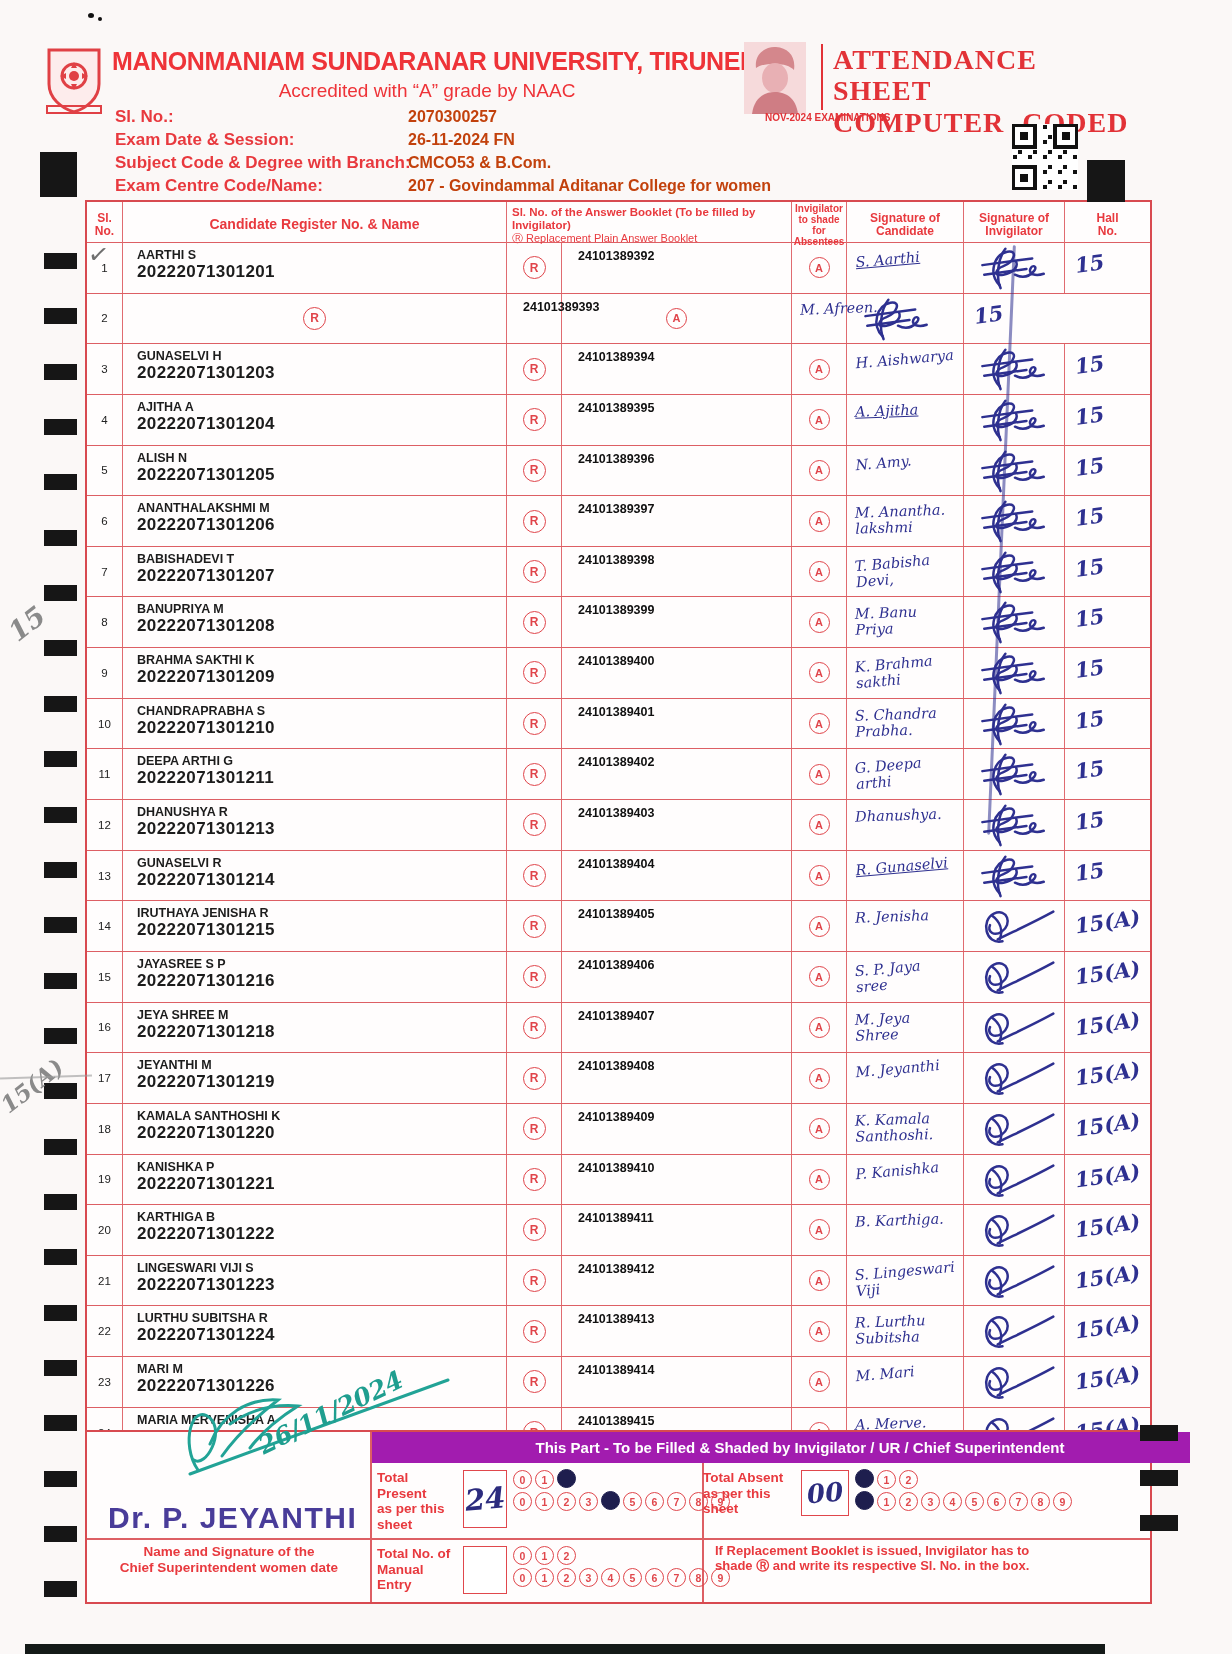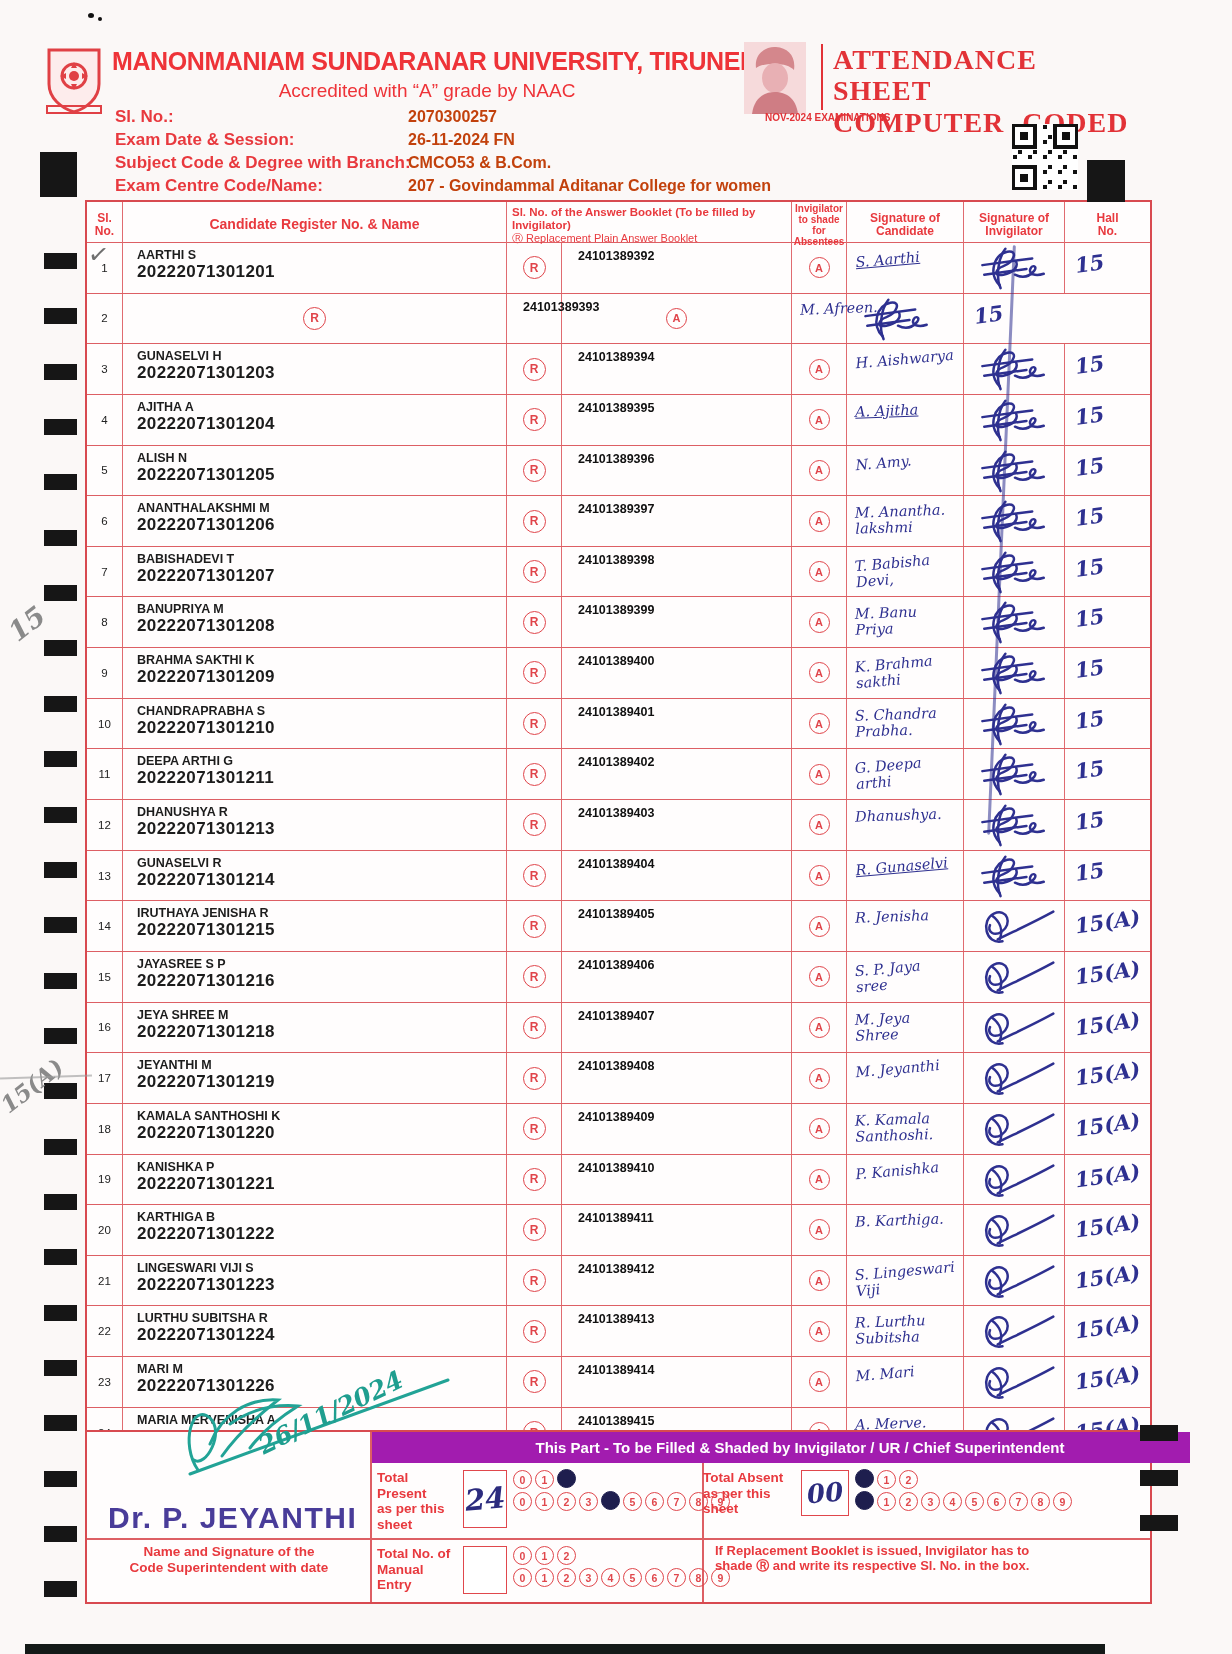"Code Superintendent with date" div { text: Code Superintendent with -> Chief Superintendent women }
